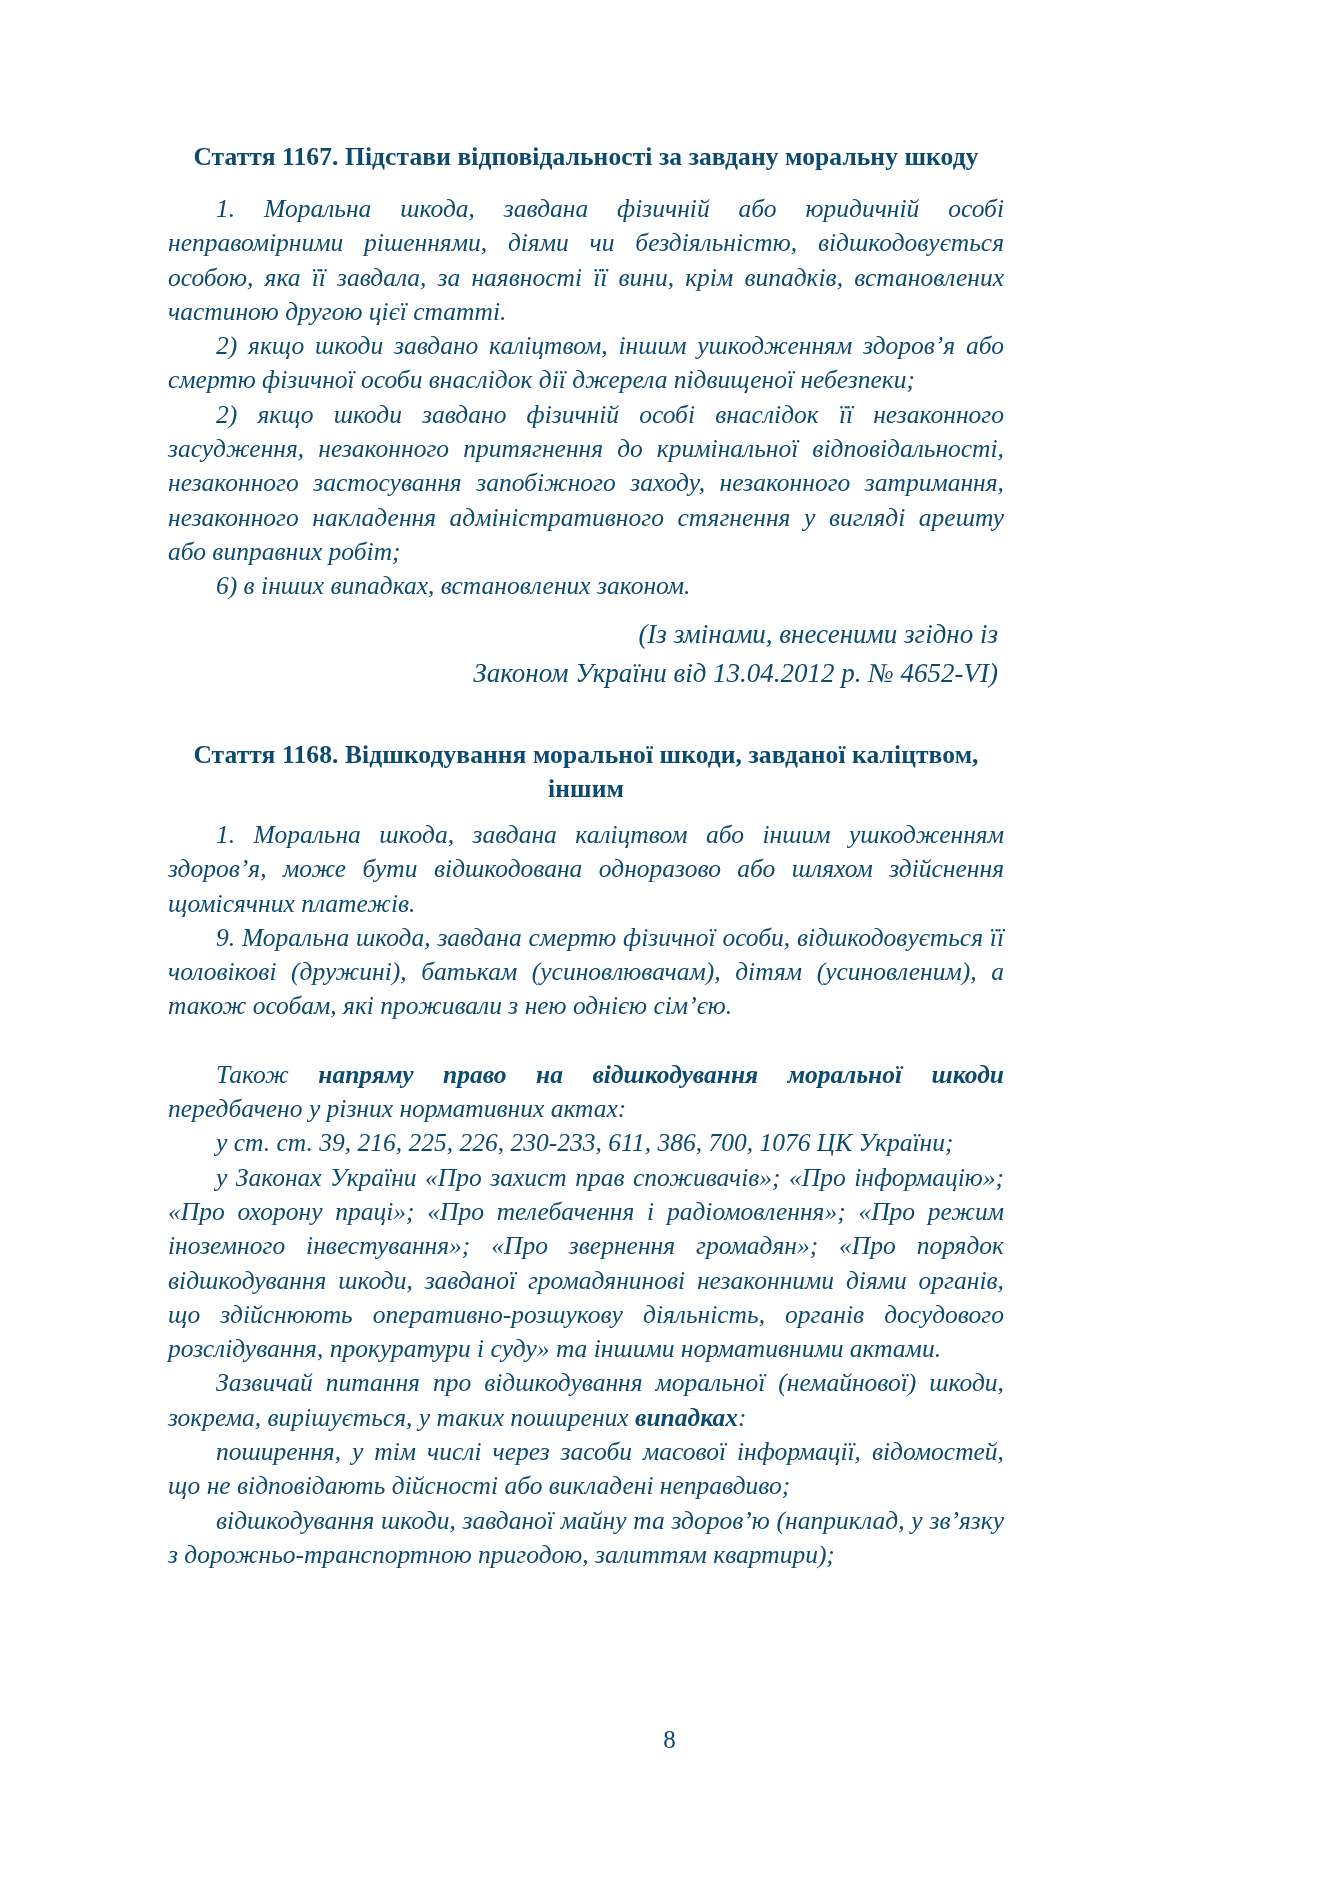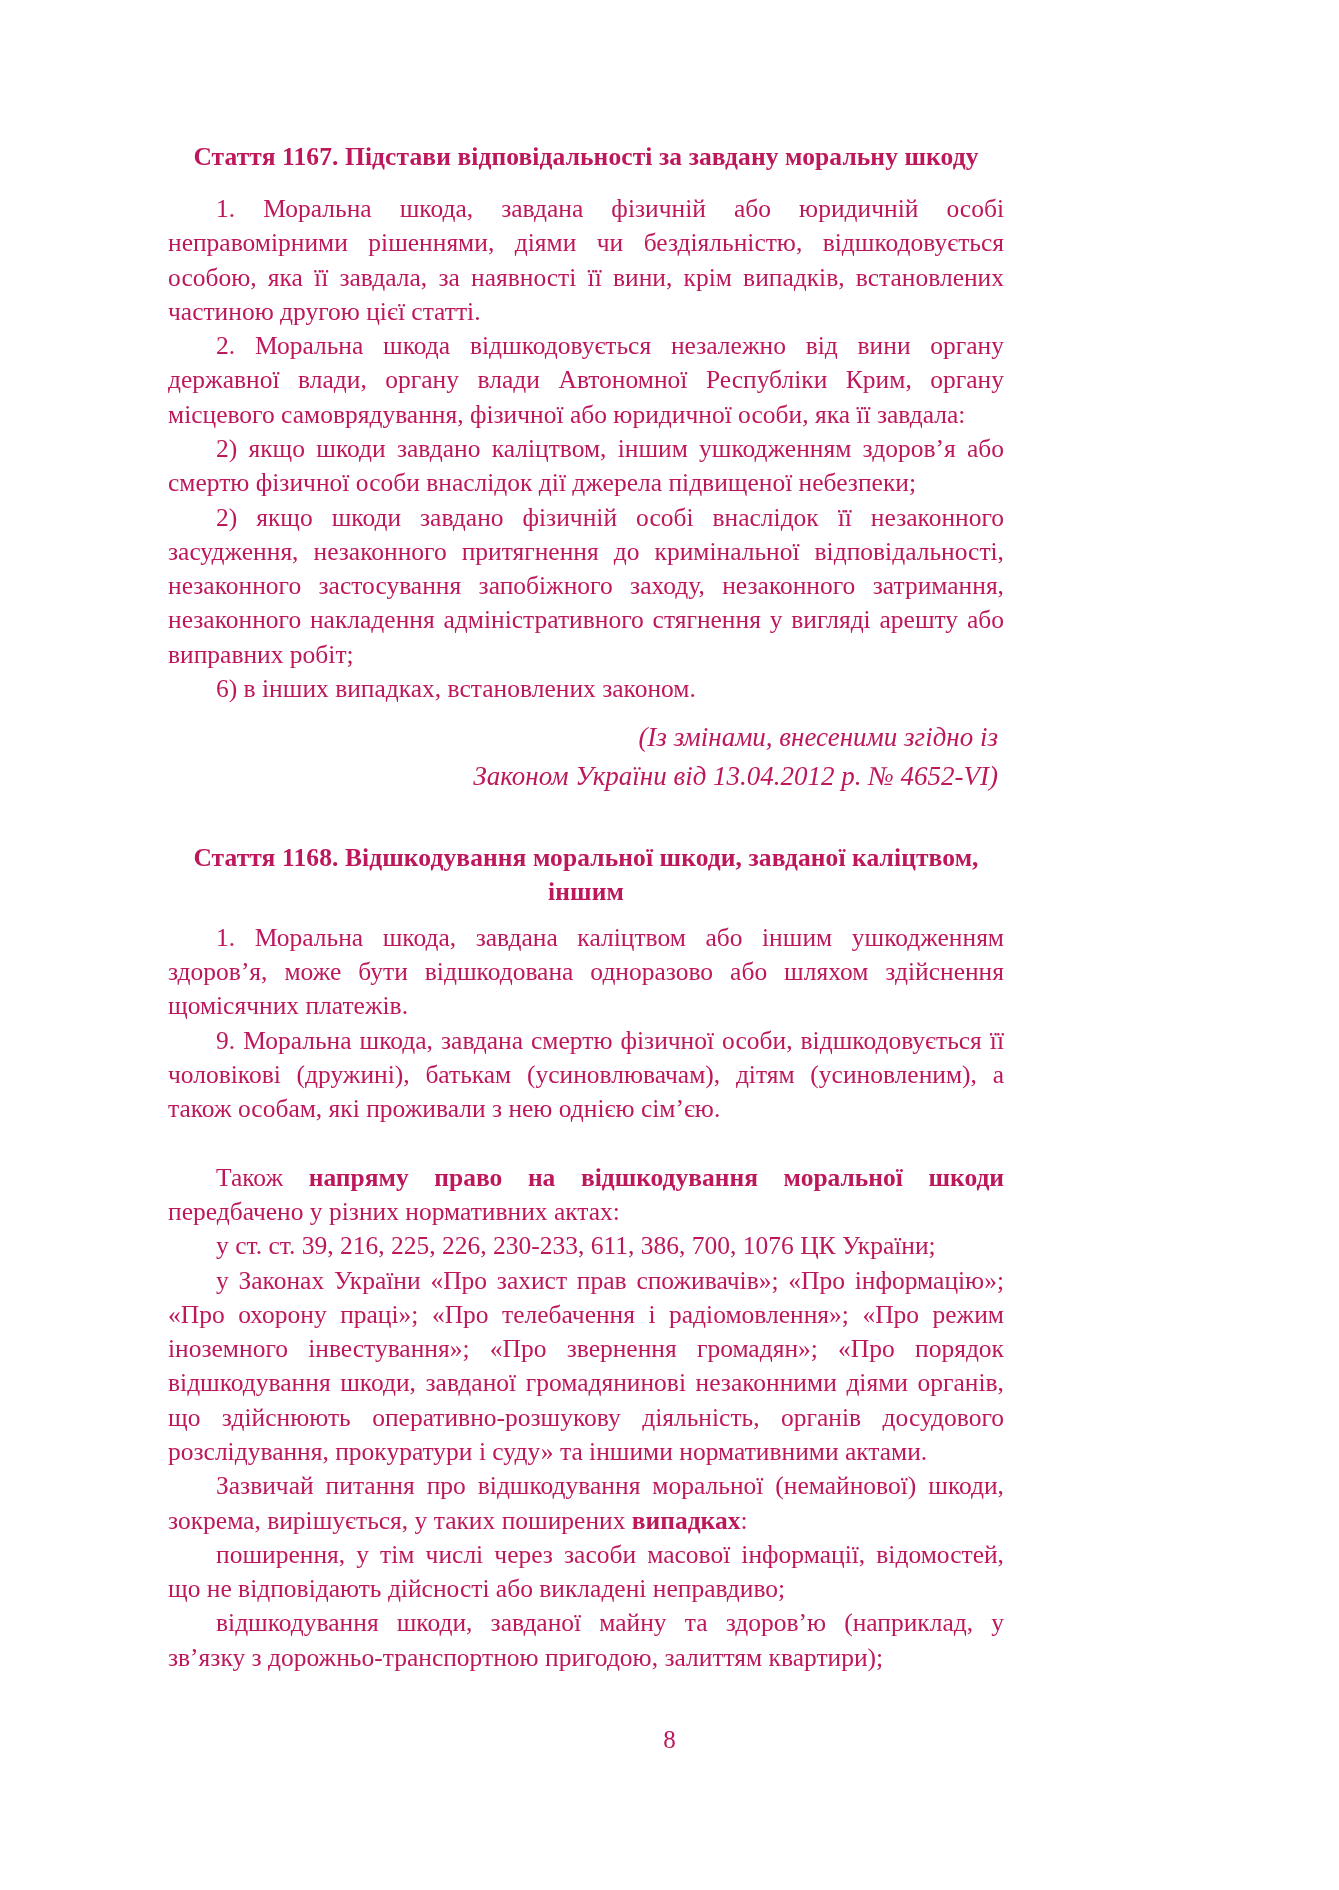"Стаття 1167. Підстави відповідальності" .page { color: #be185d -> #0c4a6e }
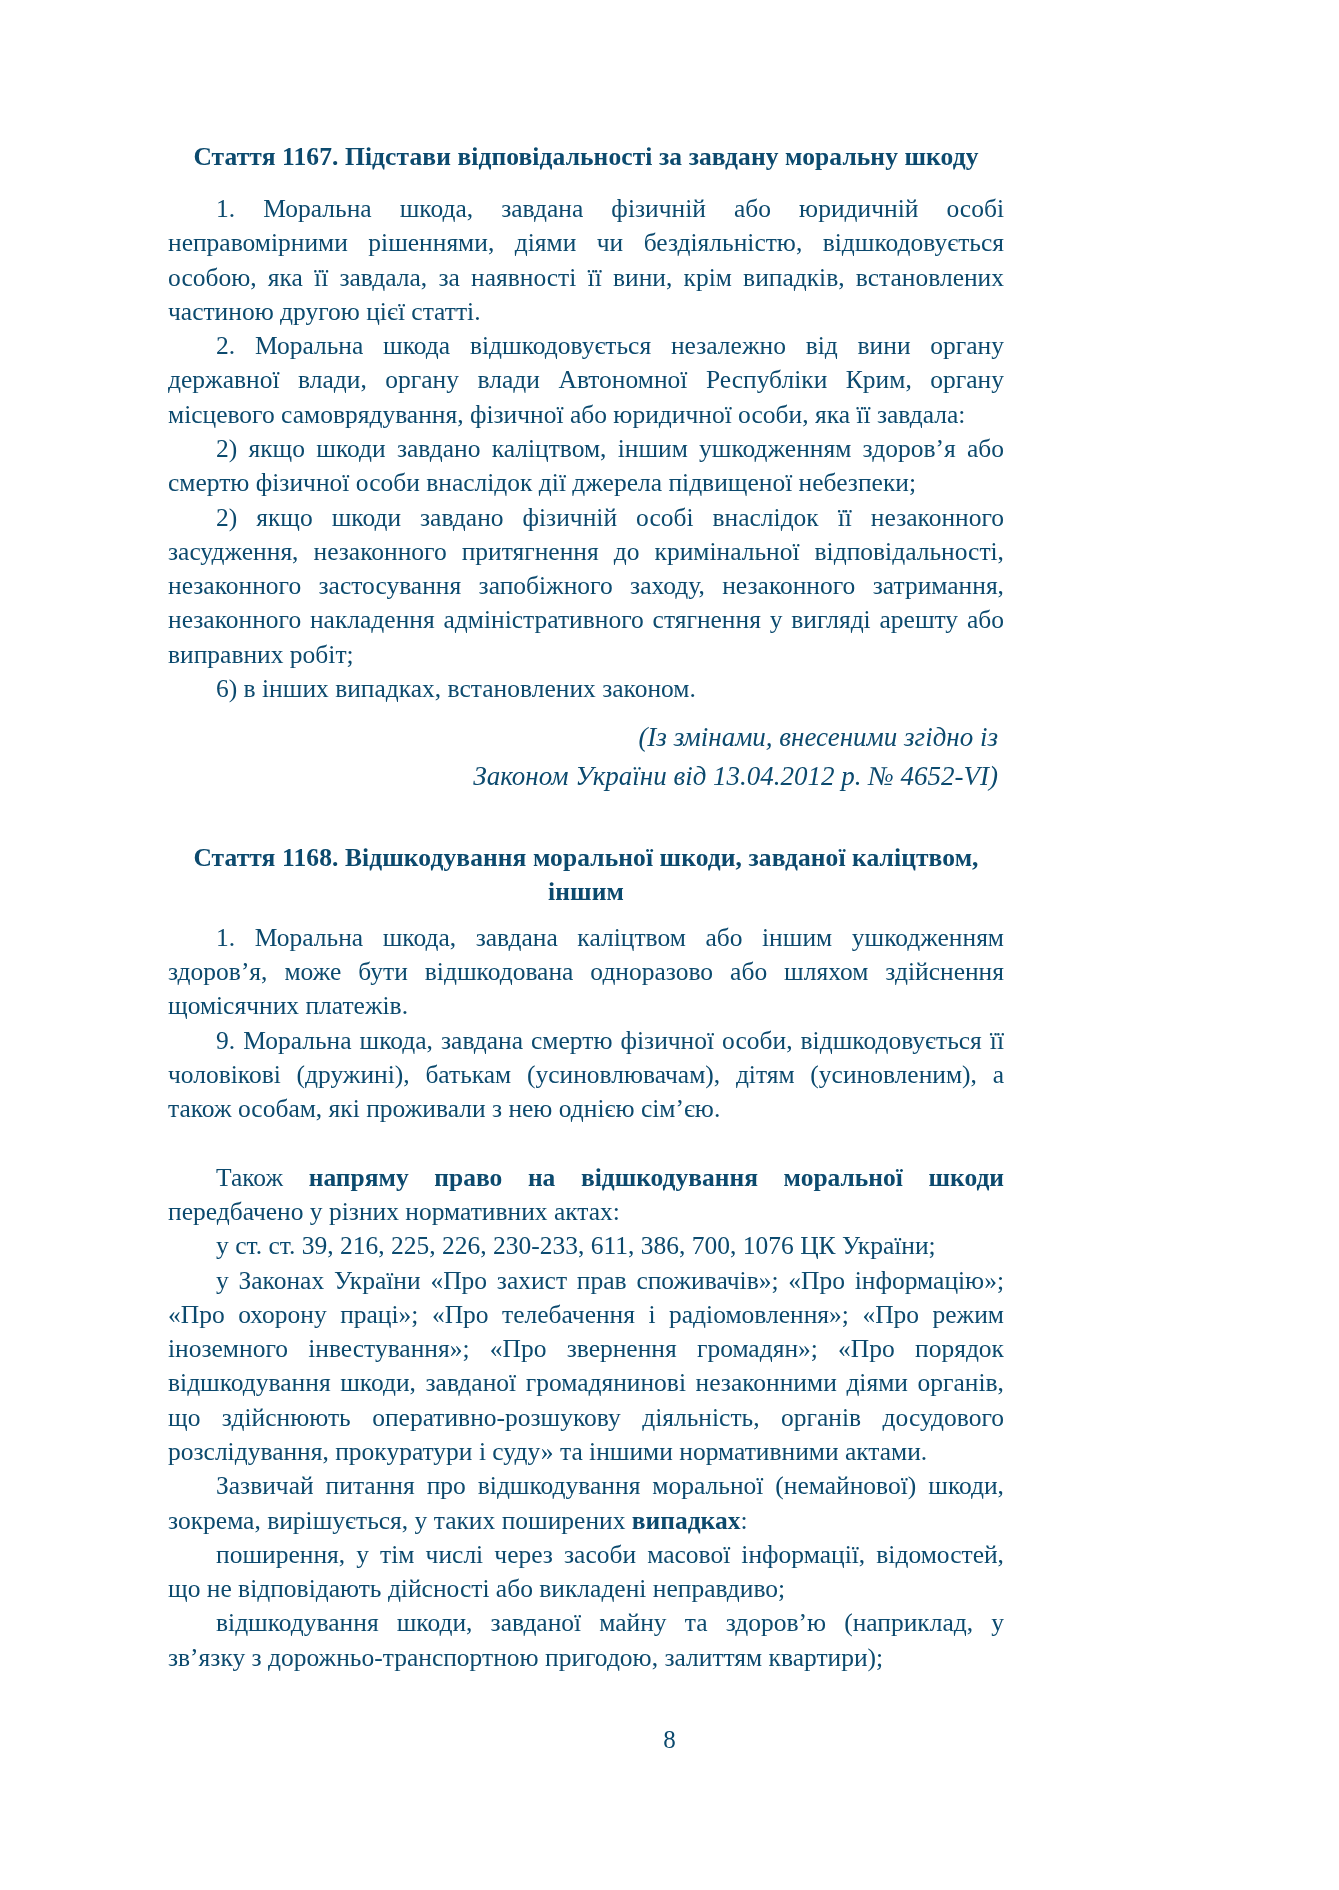"1. Моральна шкода, завдана фізичній" .para { font-style: none -> italic }
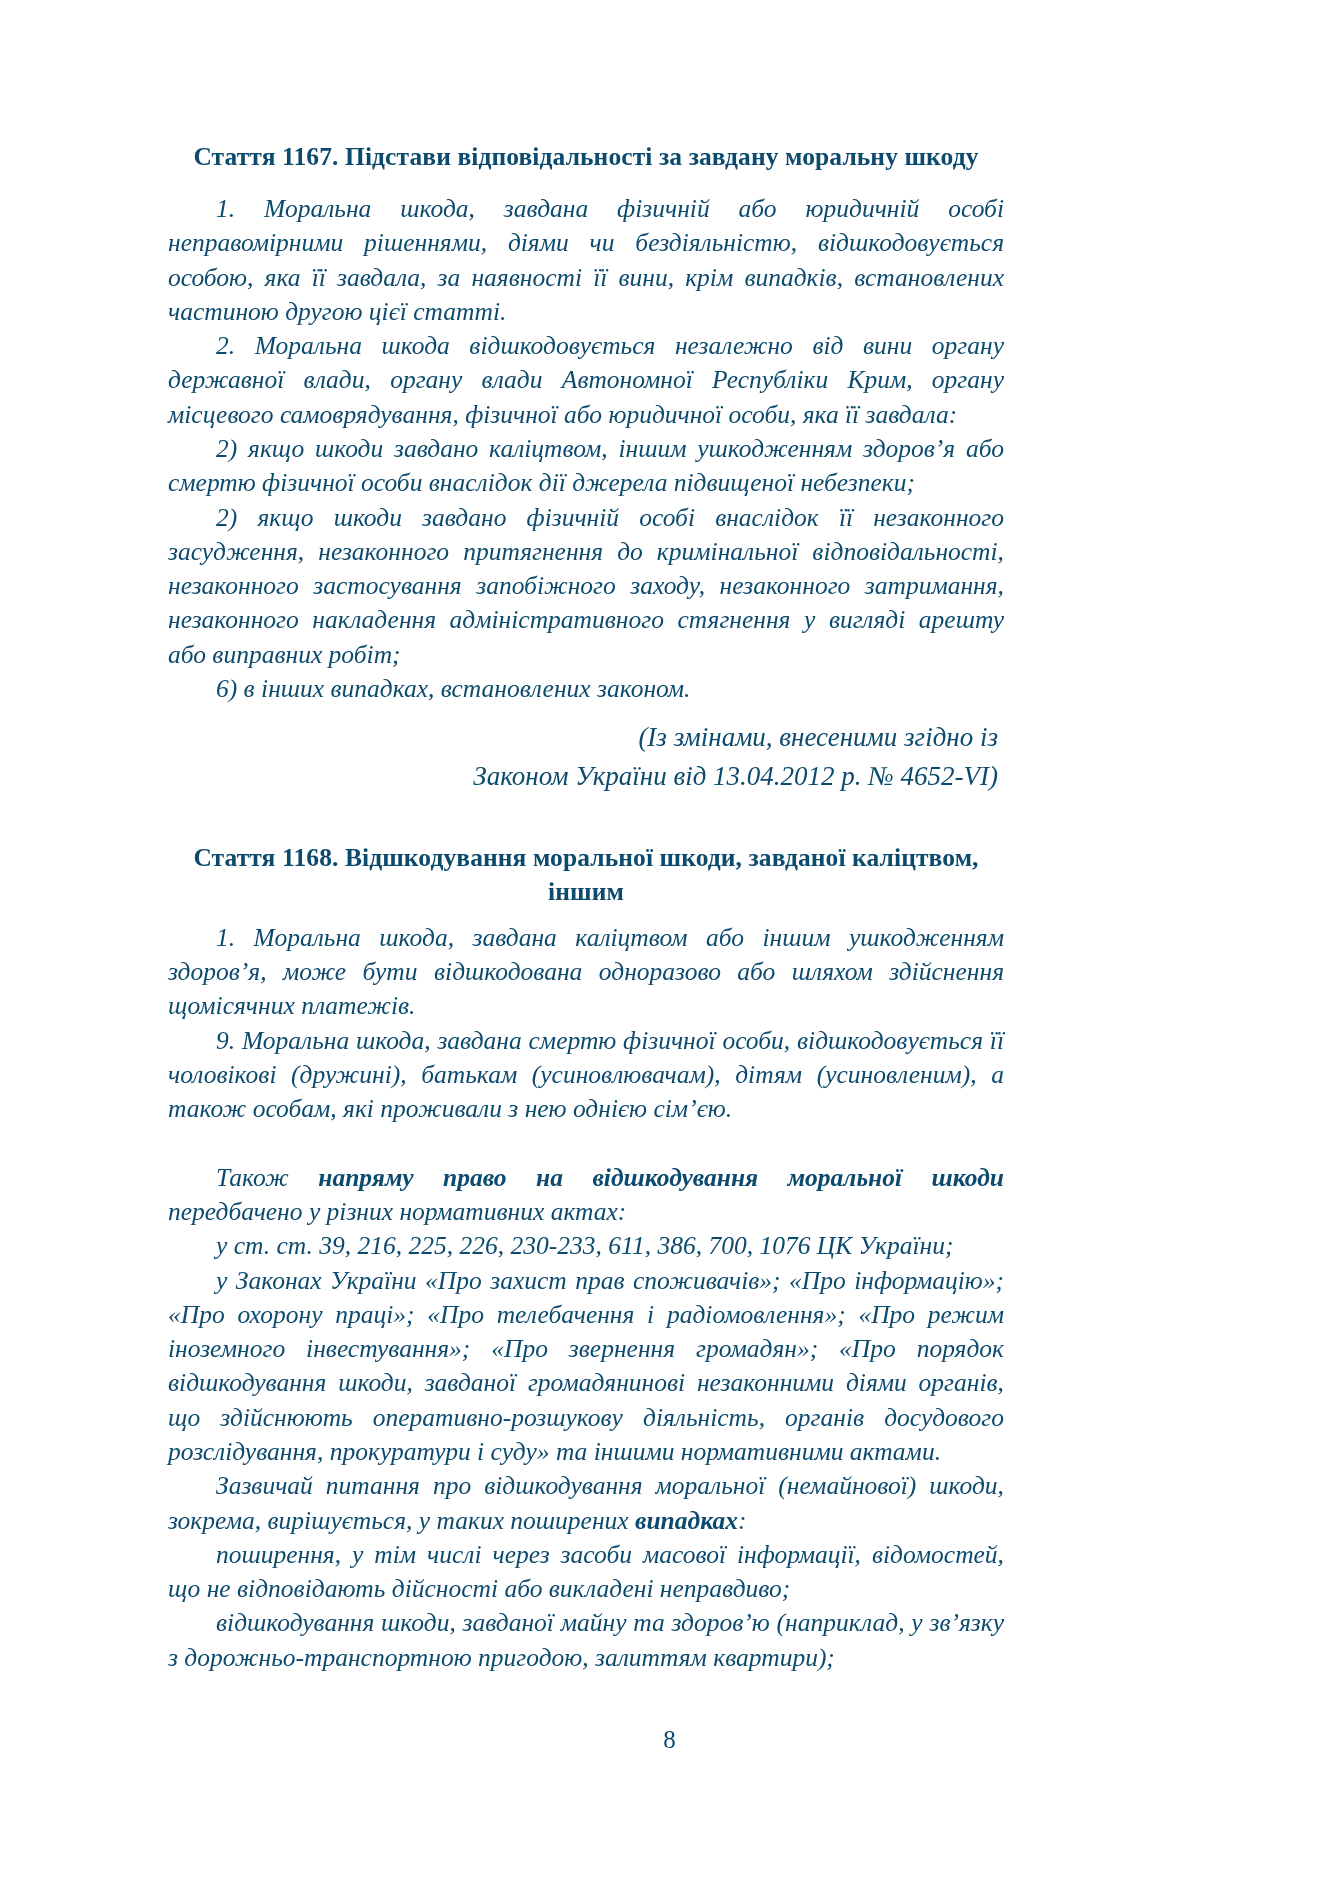"2. Моральна шкода відшкодовується" p.para { html: <p>2. Моральна шкода відшкодовується незалежно від вини органу державної влади, органу влади Автономної Республіки Крим, органу місцевого самоврядування, фізичної або юридичної особи, яка її завдала:</p> -> none }
